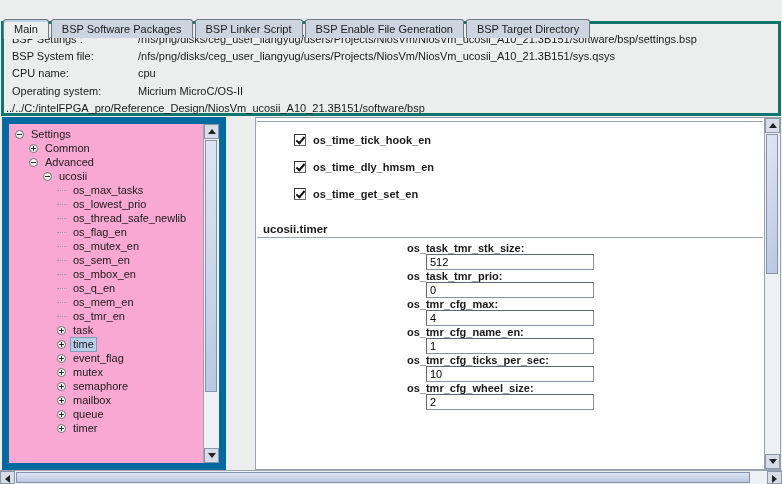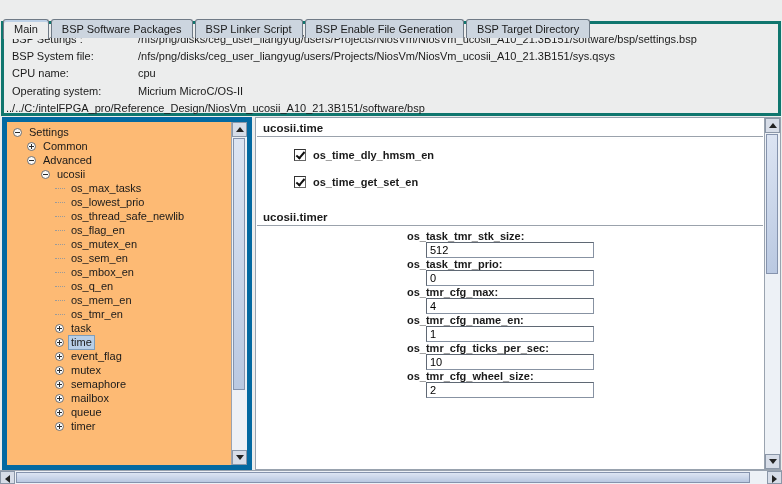"Settings" .treepanel { background: #fdba74 -> #f9a8d4; border: 5px solid #0369a1 -> 7px solid #0369a1; width: 250px -> 224px }
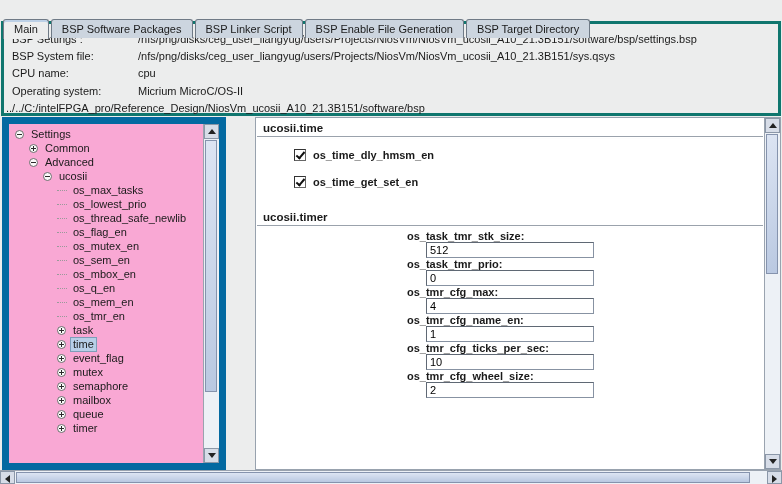"ucosii.time" div.gtitle-row { html: <div> <span>ucosii.time</span> </div> -> none }
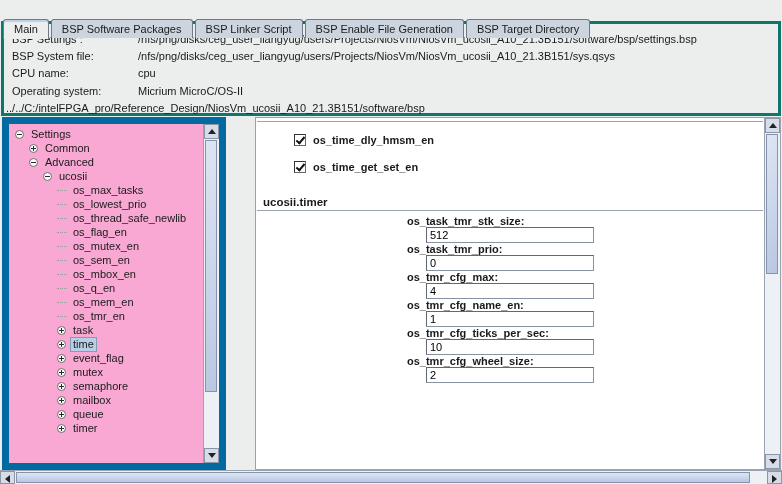"os_time_tick_hook_en" div.cbrow { html: none -> <div> <span></span> <span>os_time_tick_hook_en</span> </div> }
